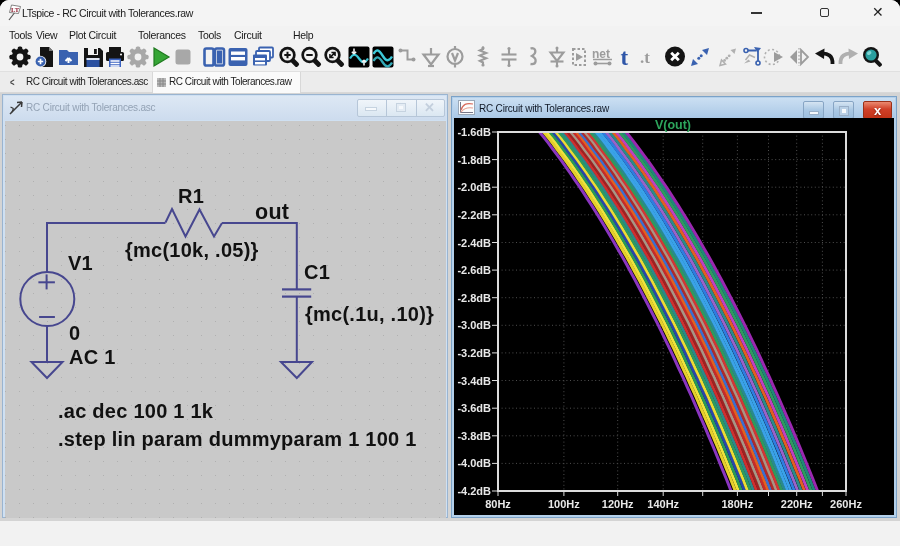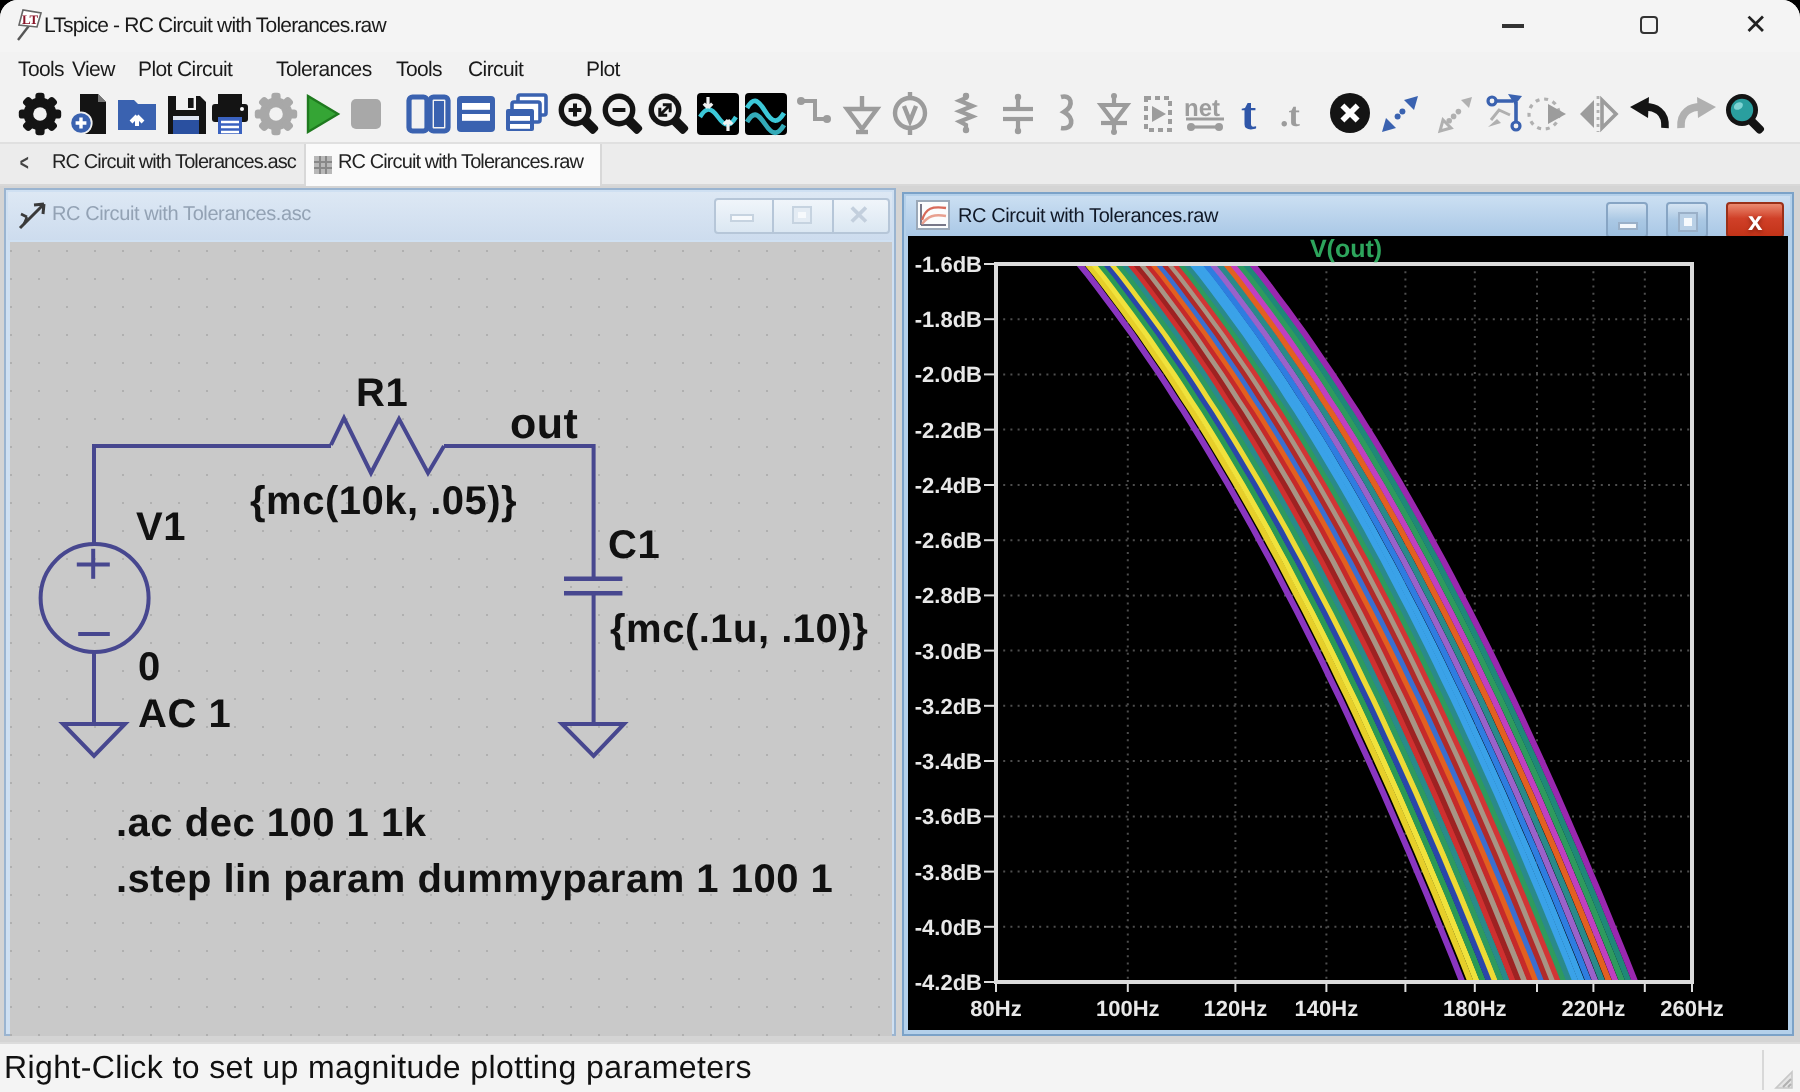"Plot" span { text: Plot -> Help }
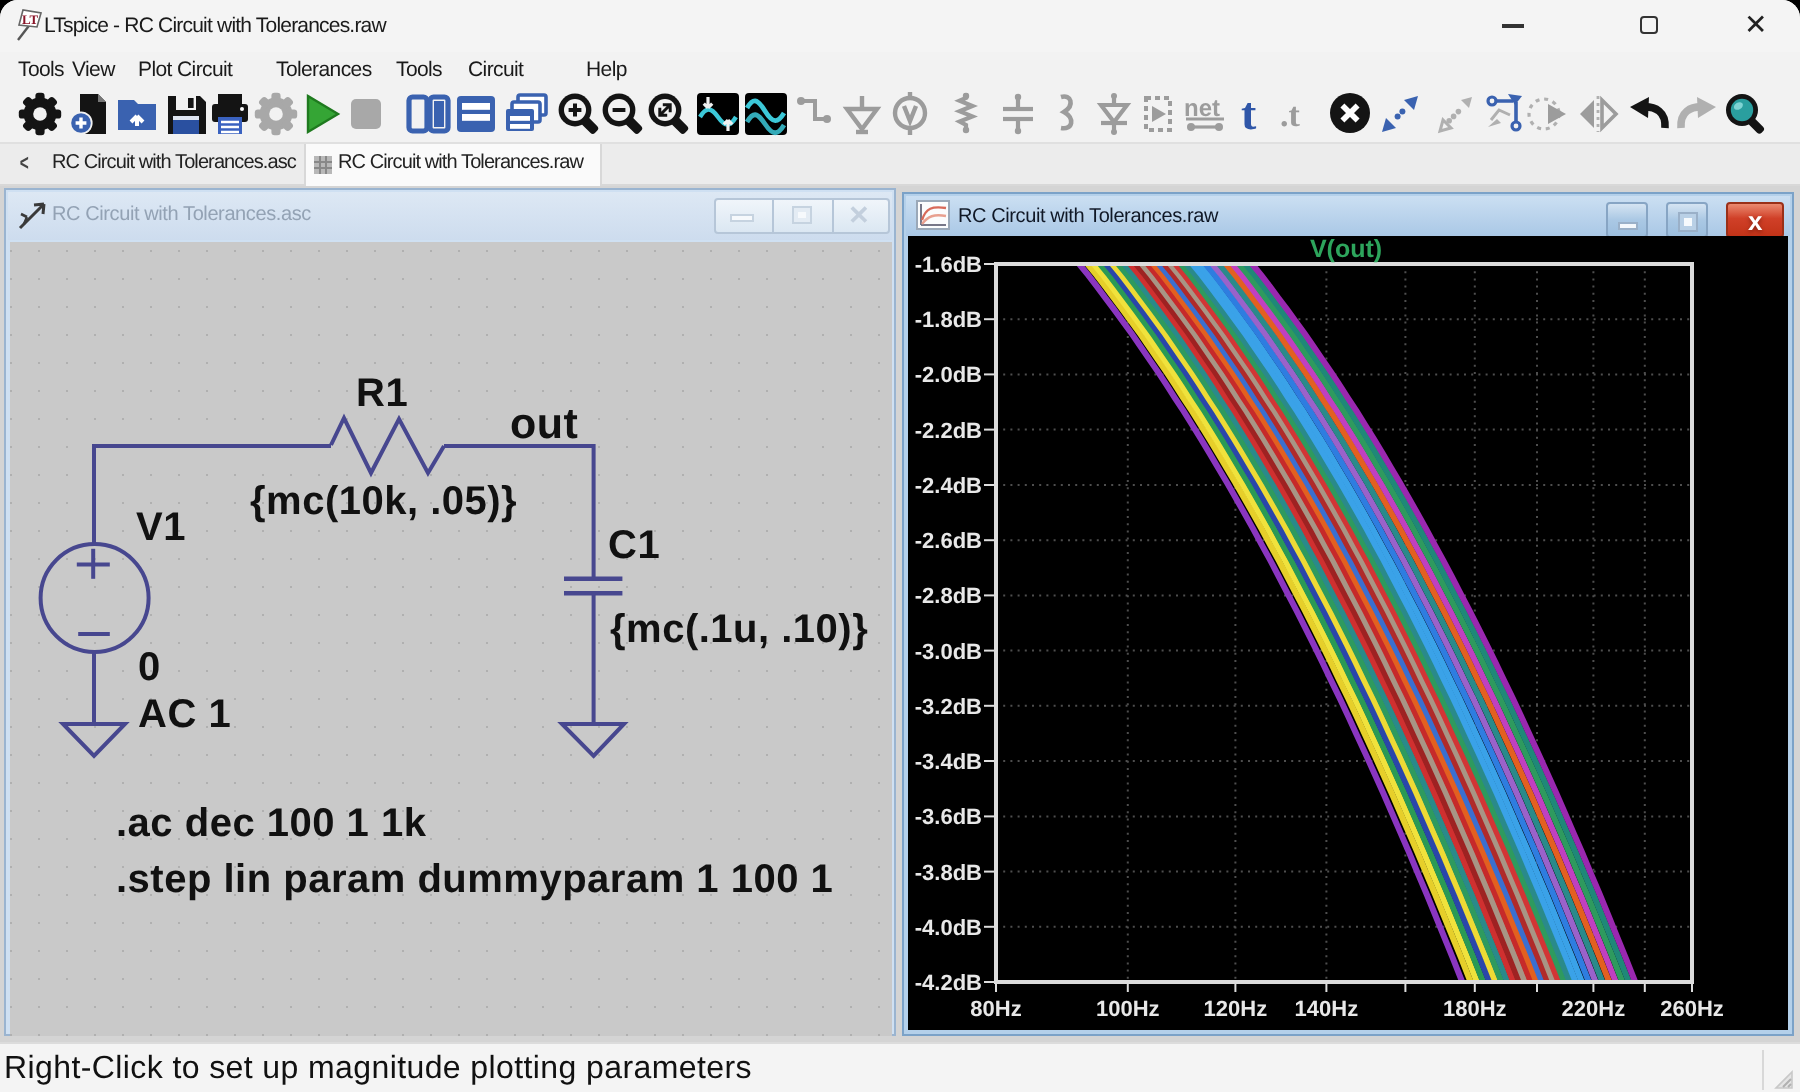"Right-Click to set up magnitude" div { html: <div> <span>Right-Click to set up magnitude plotting parameters</span> <i></i> <svg> <path></path> <path></path> </svg> </div> -> none }
